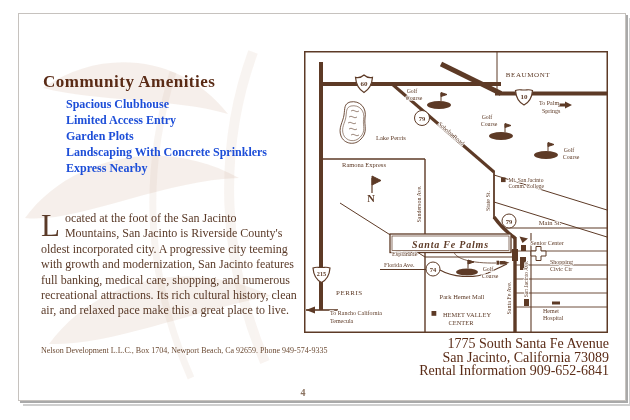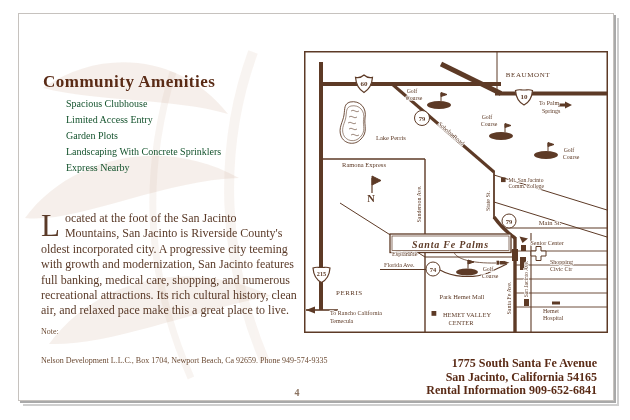"Community Amenities" .card { padding-left: none -> 12px }
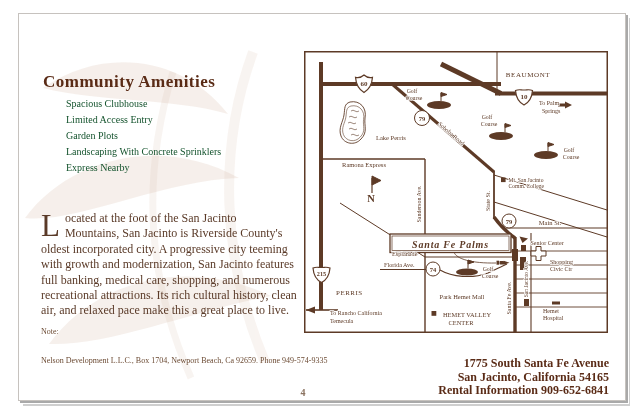"Spacious Clubhouse" .amenities { color: #14532d -> #1d4ed8; font-size: 10px -> 12px; font-weight: none -> bold }
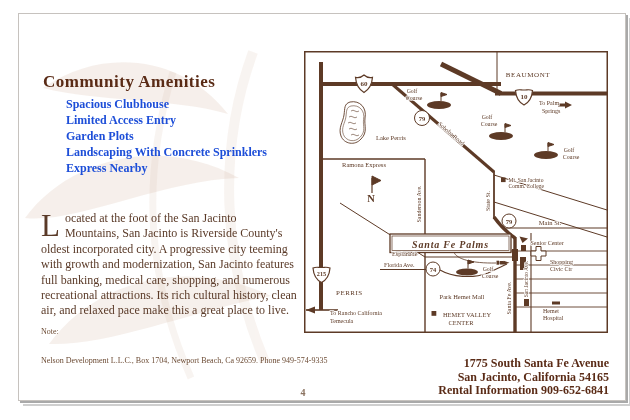"Note:" div { html: <div>Note:</div> -> none }
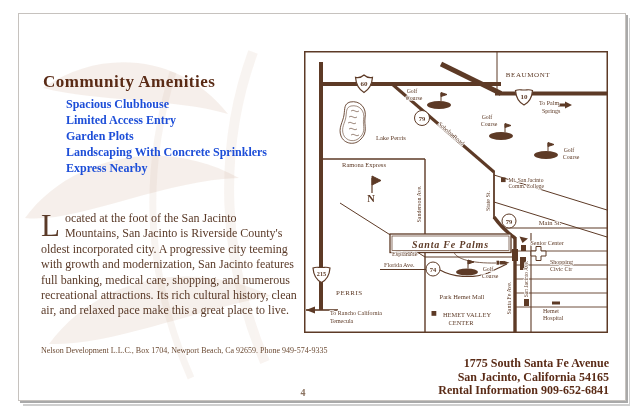"1775 South Santa Fe Avenue" .address { font-size: 12px -> 14px; font-weight: bold -> normal; margin-top: 20px -> none }
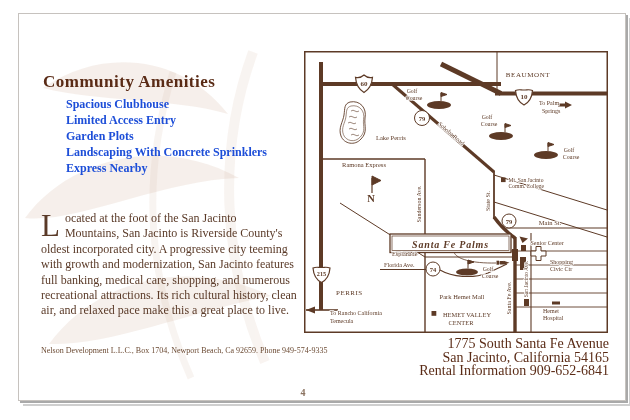"San Jacinto, California 54165" div { text: 54165 -> 73089 }
